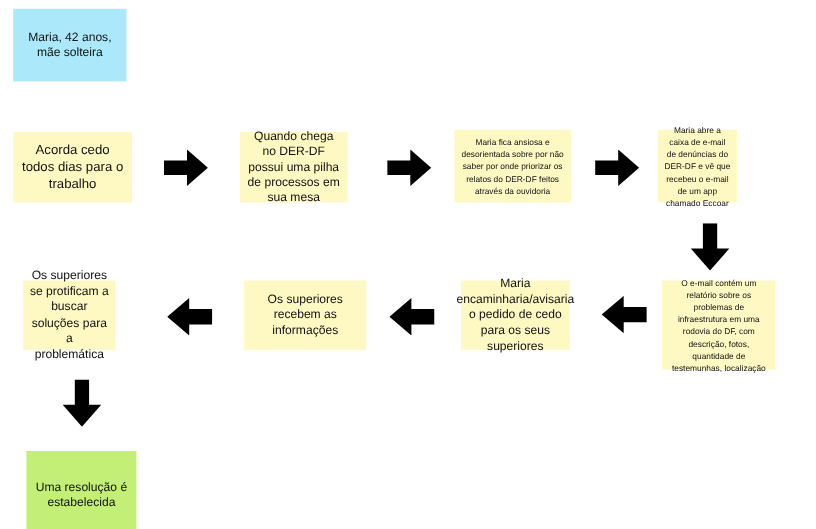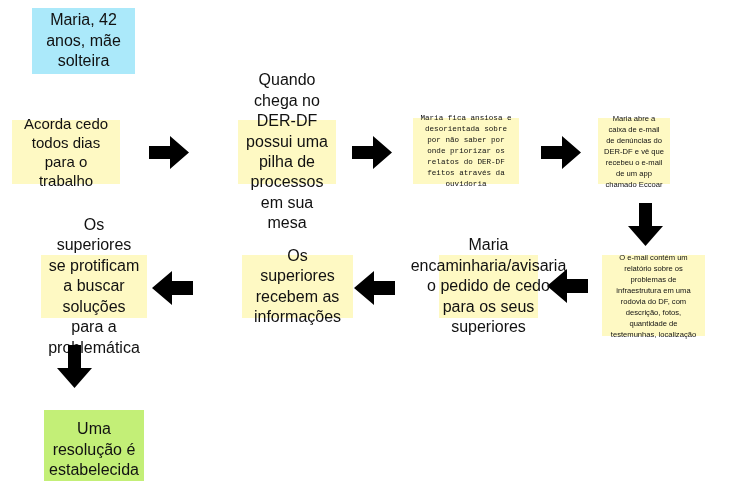"Maria, 42 anos, mãe solteira" .t-md { font-size: 16px -> 11px; margin-left: 20px -> none }
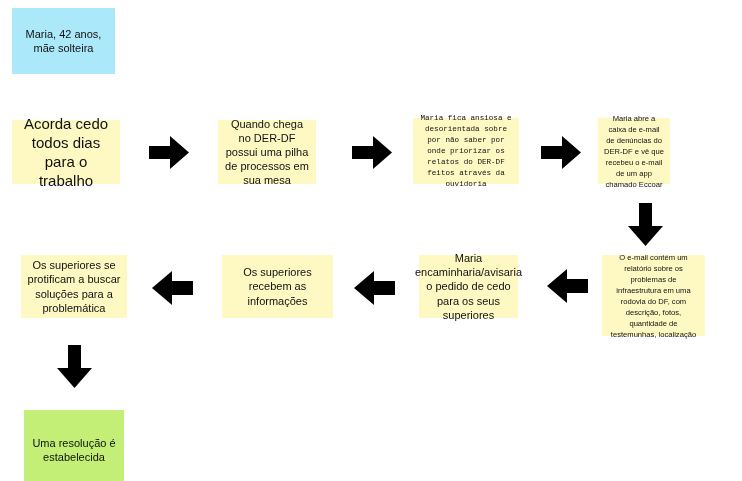"Acorda cedo todos dias para" .t-lg { font-size: 15px -> 12px }
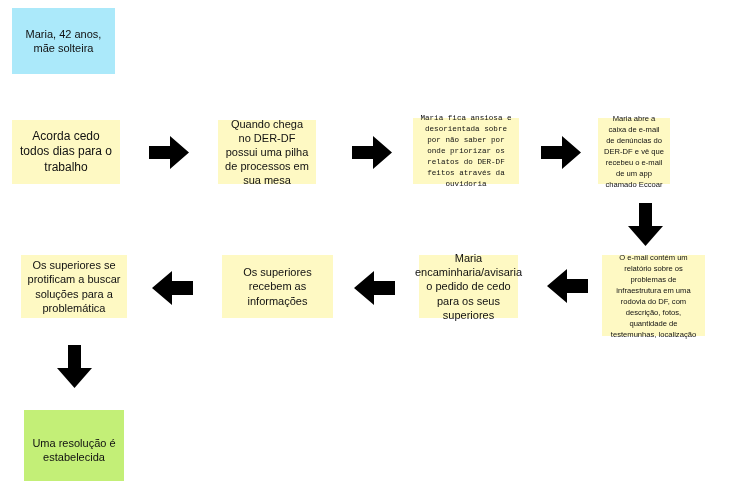"Maria fica ansiosa e desorientada" div.box { font-family: Liberation Mono, monospace -> none }
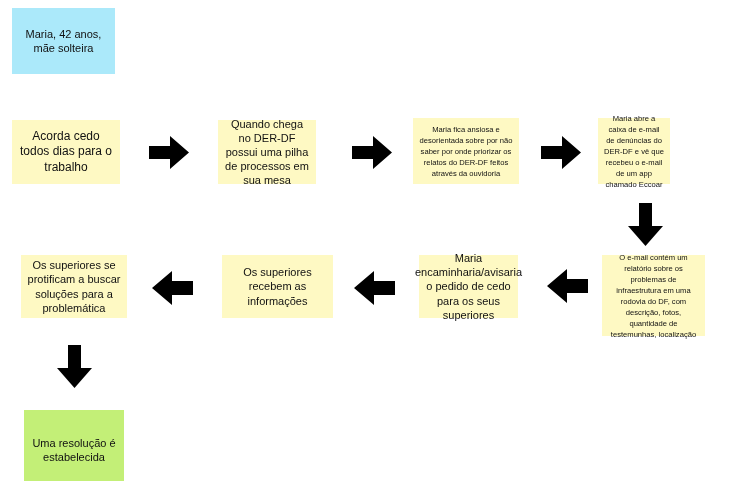"Os superiores se protificam a" div.box { width: 106px -> 84px }
